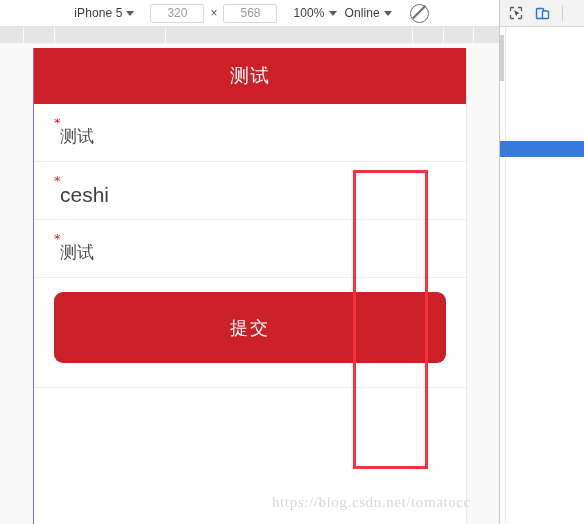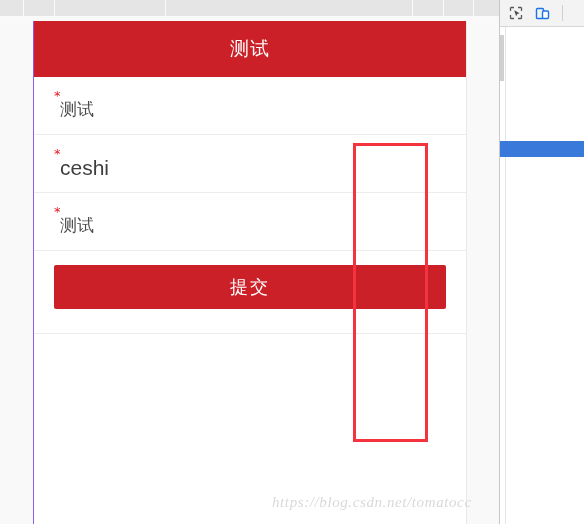"iPhone 5" div.device-toolbar { html: none -> <div> <div> <span>iPhone 5</span> <span></span> </div> <div></div> <div>320</div> <span>×</span> <div>568</div> <div></div> <div> <span>100%</span> <span></span> </div> <div> <span>Online</span> <span></span> </div> <div></div> </div> }
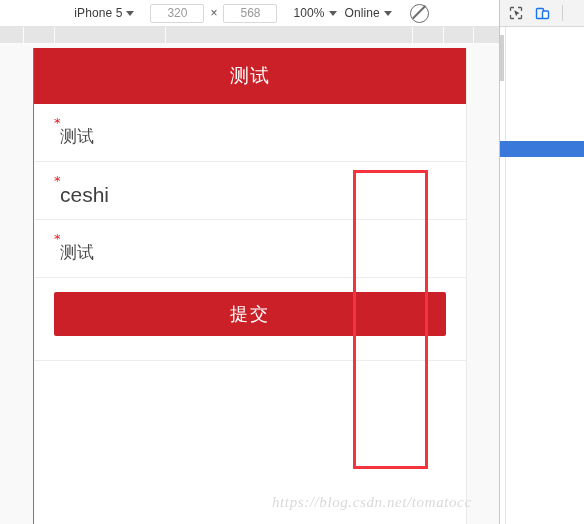"提交" .submit-btn { border-radius: 2px -> 9px; height: 44px -> 71px }
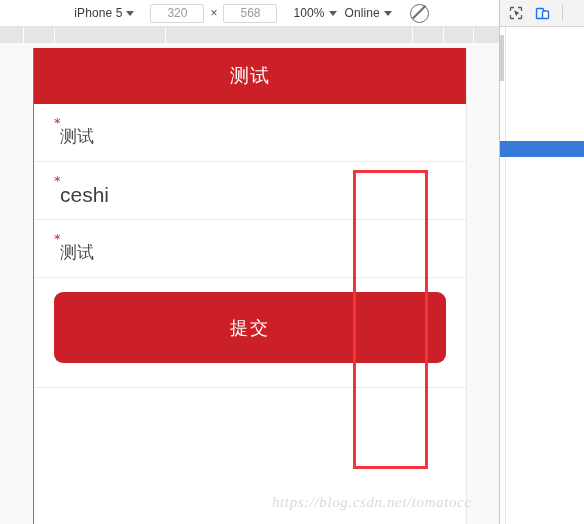"https://blog.csdn.net/tomatocc" .watermark { font-style: italic -> none }
